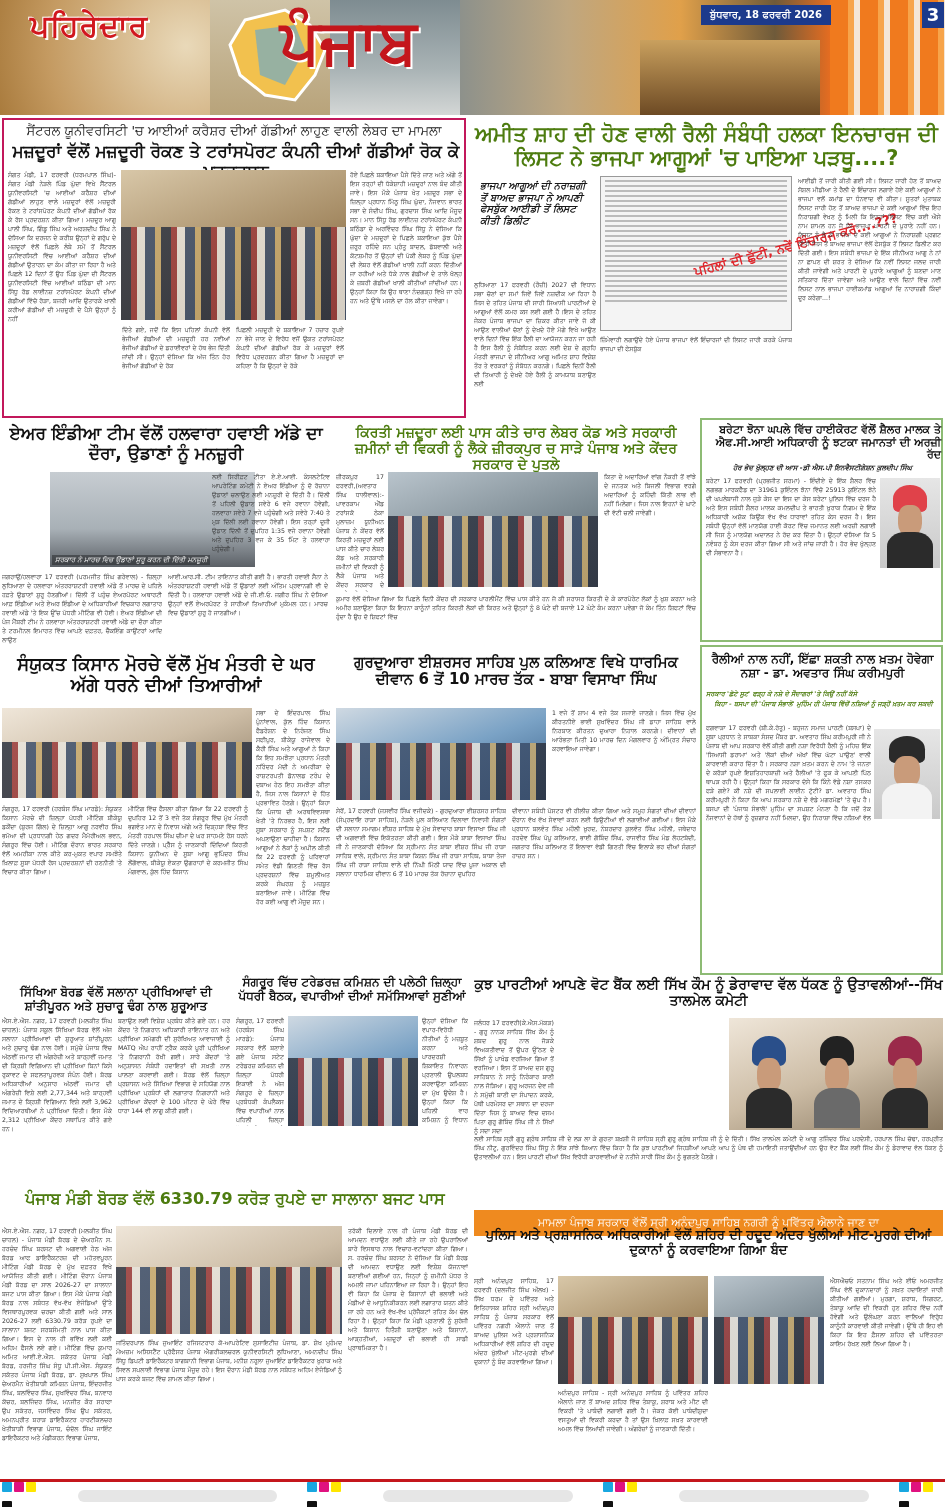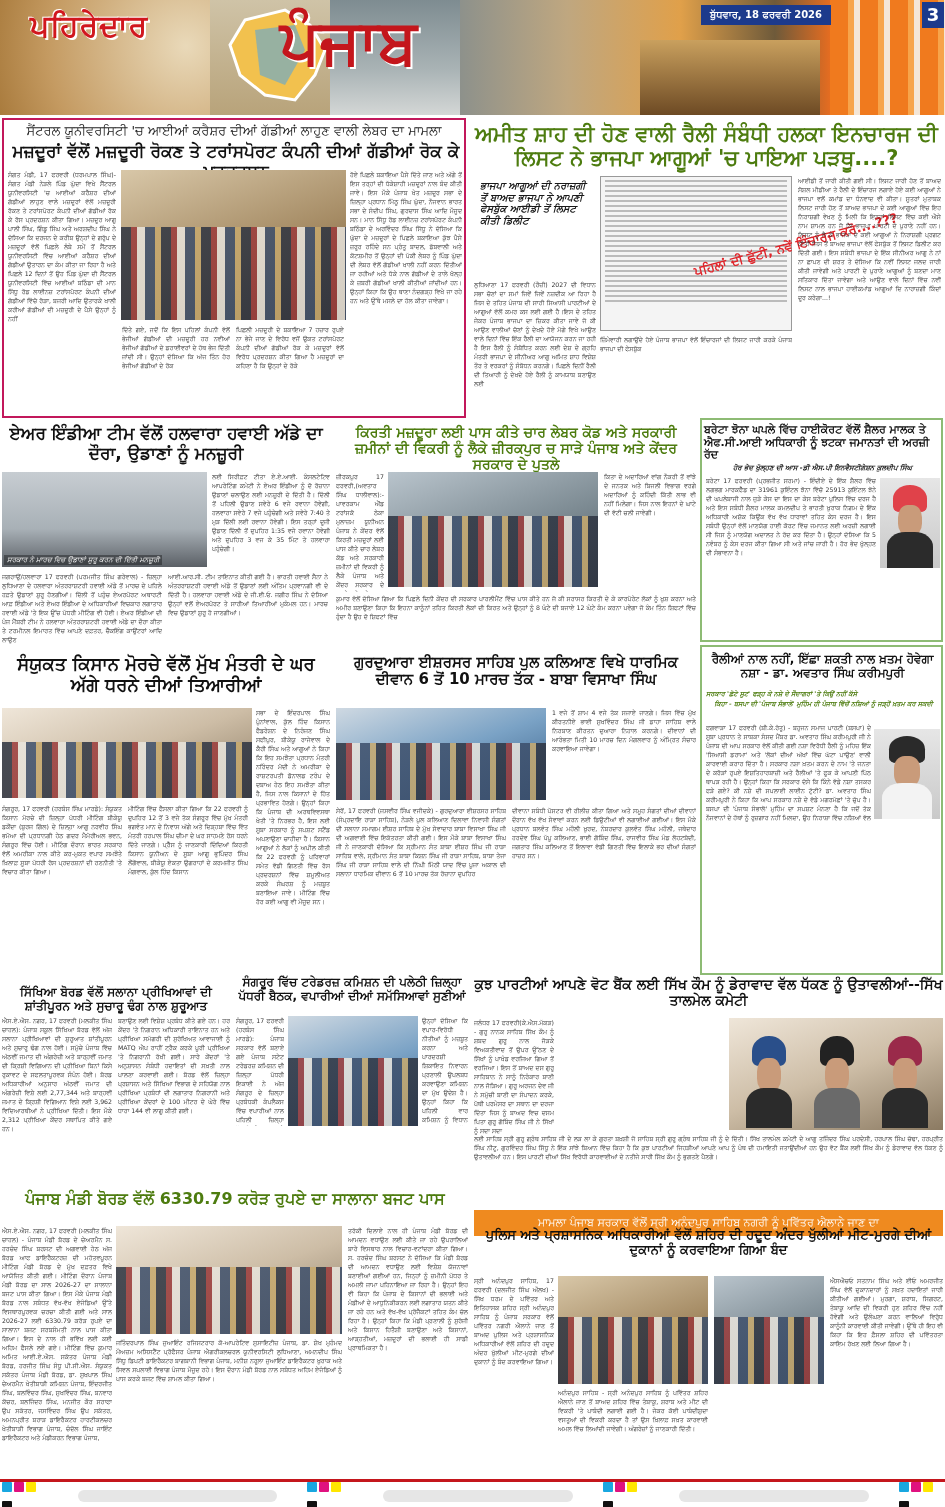"ਬਰੇਟਾ ਝੋਨਾ ਘਪਲੇ ਵਿੱਚ ਹਾਈਕੋਰਟ" div.abs { text-align: left -> right }
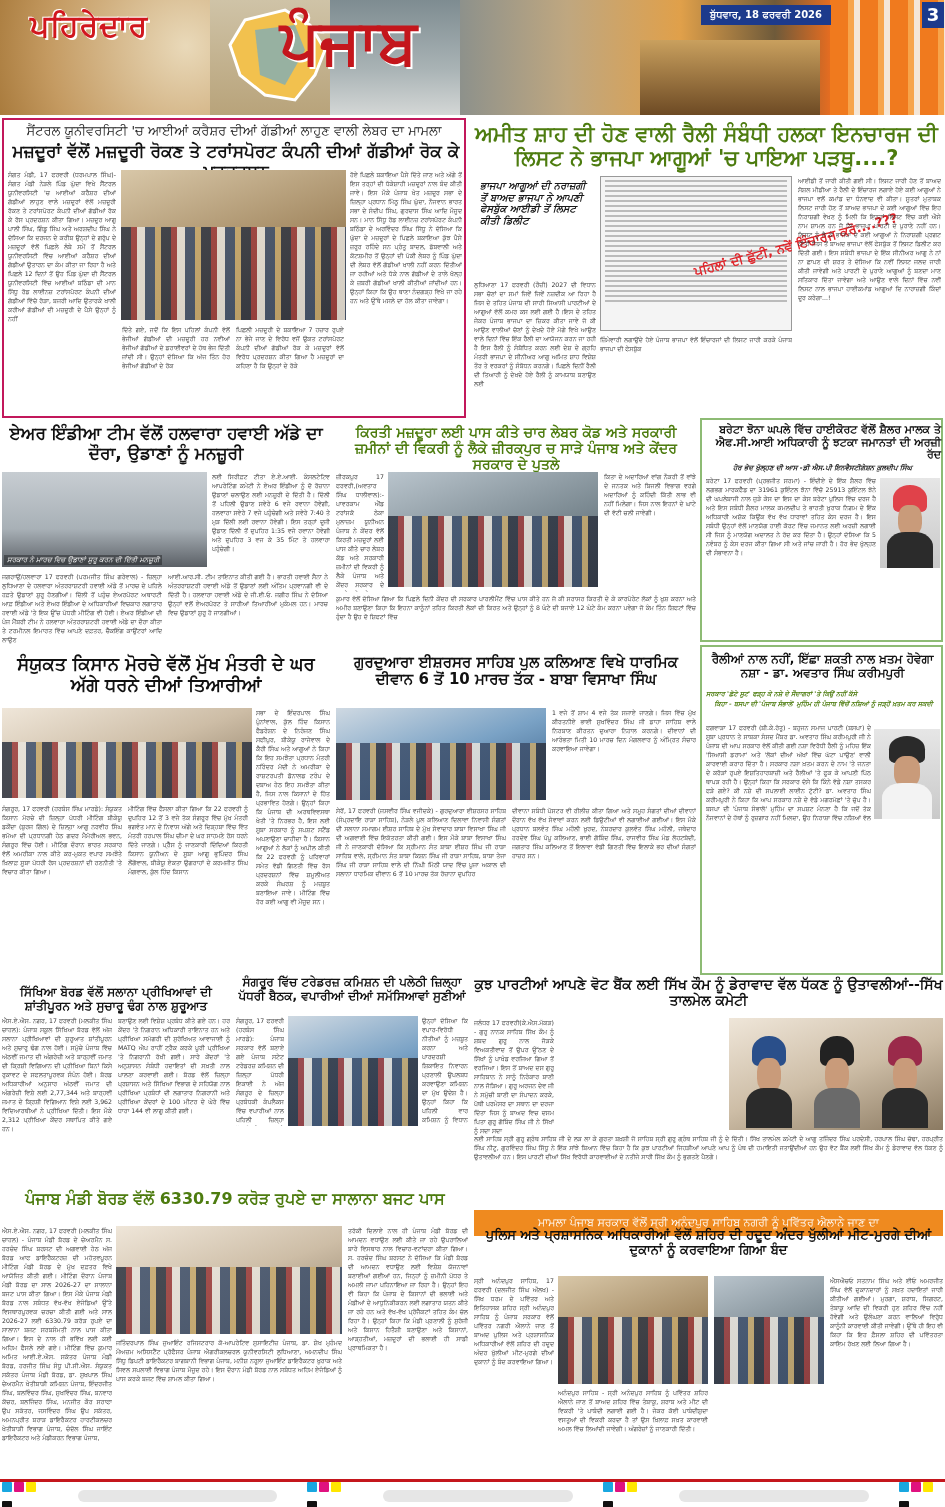"ਸਰਕਾਰ ਨੇ ਮਾਰਚ ਵਿਚ ਉਡਾਣਾਂ" .photo.sky { margin-left: none -> 48px }
